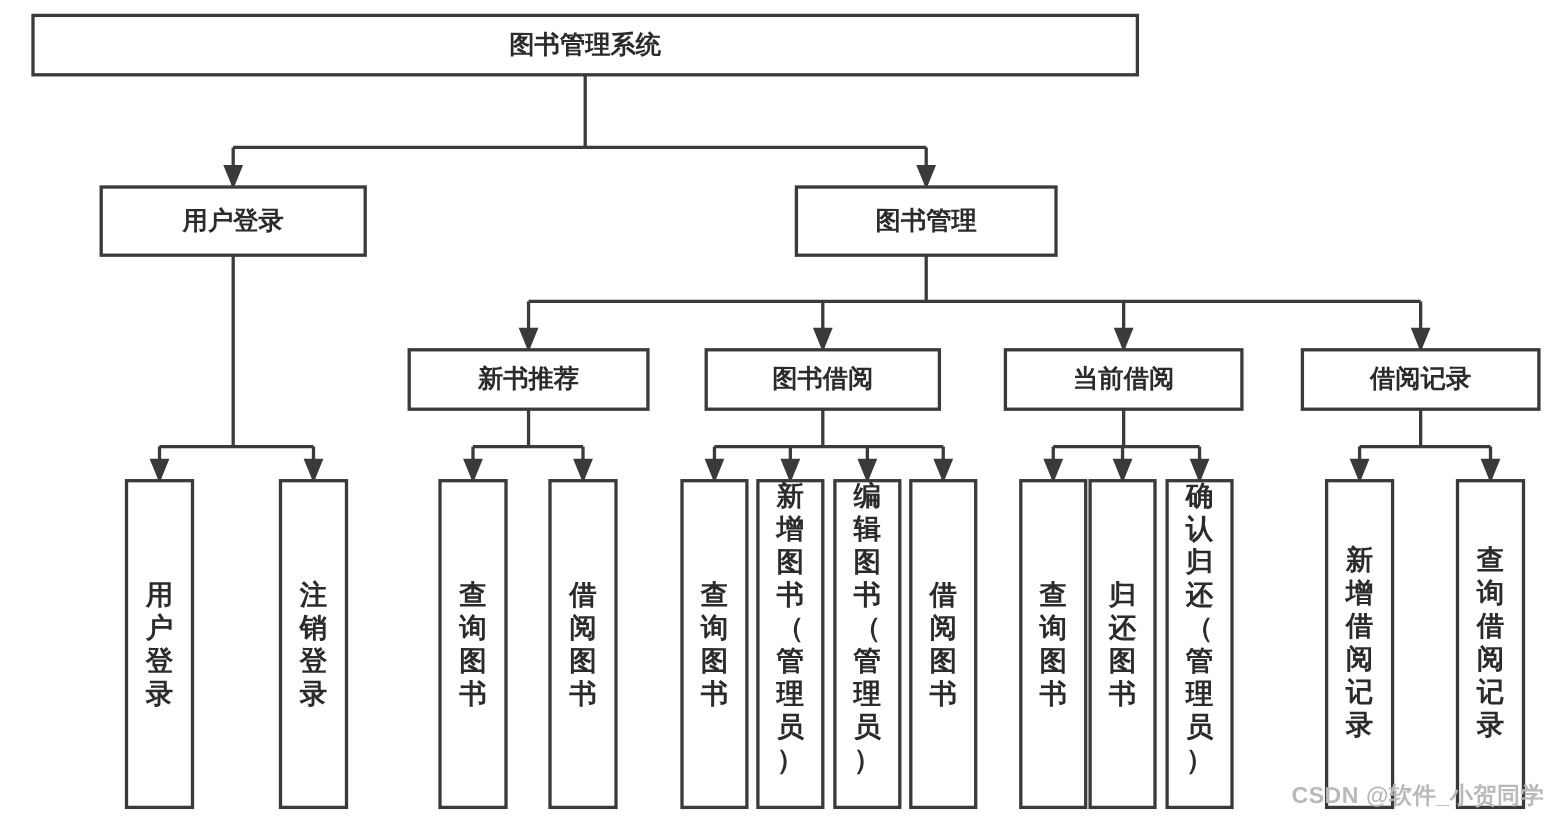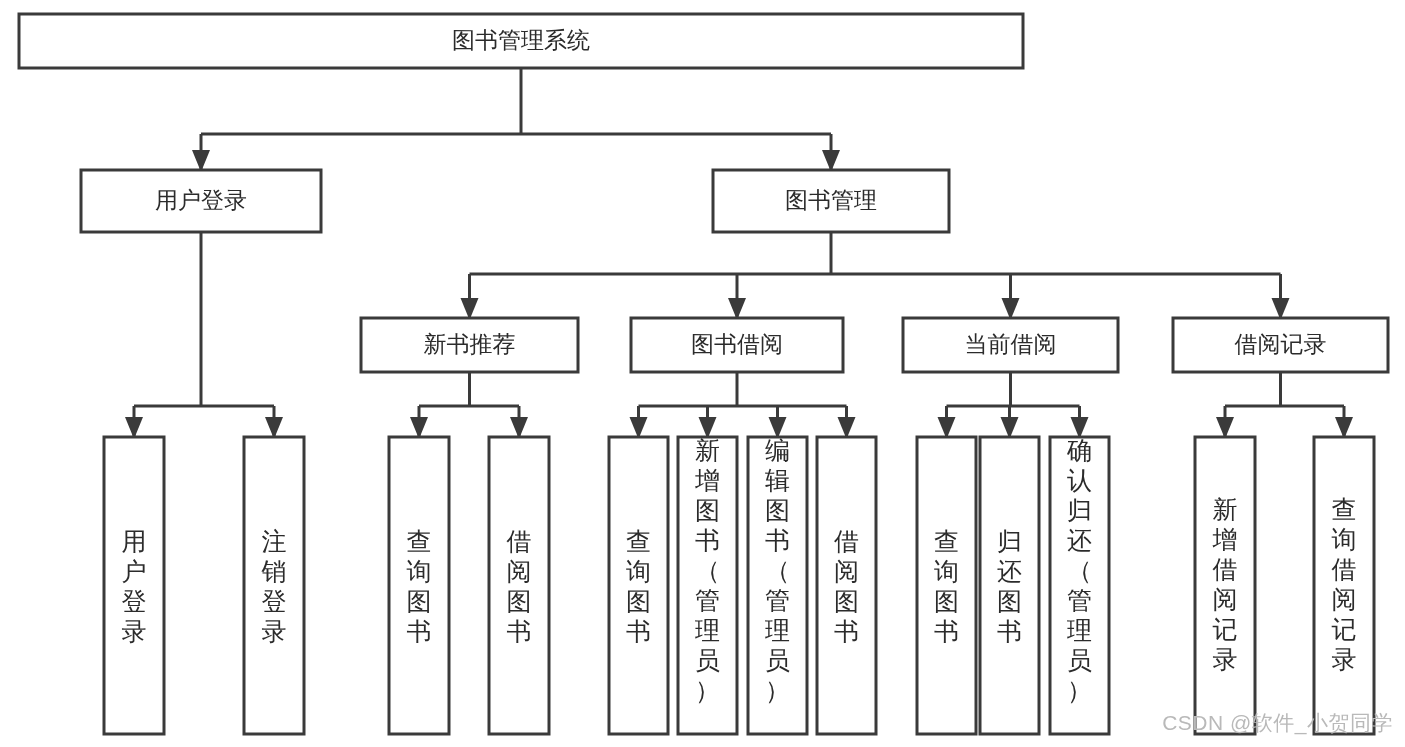"图书管理系统" #diagram-root { font-weight: none -> bold; left: 1px -> 12px }
